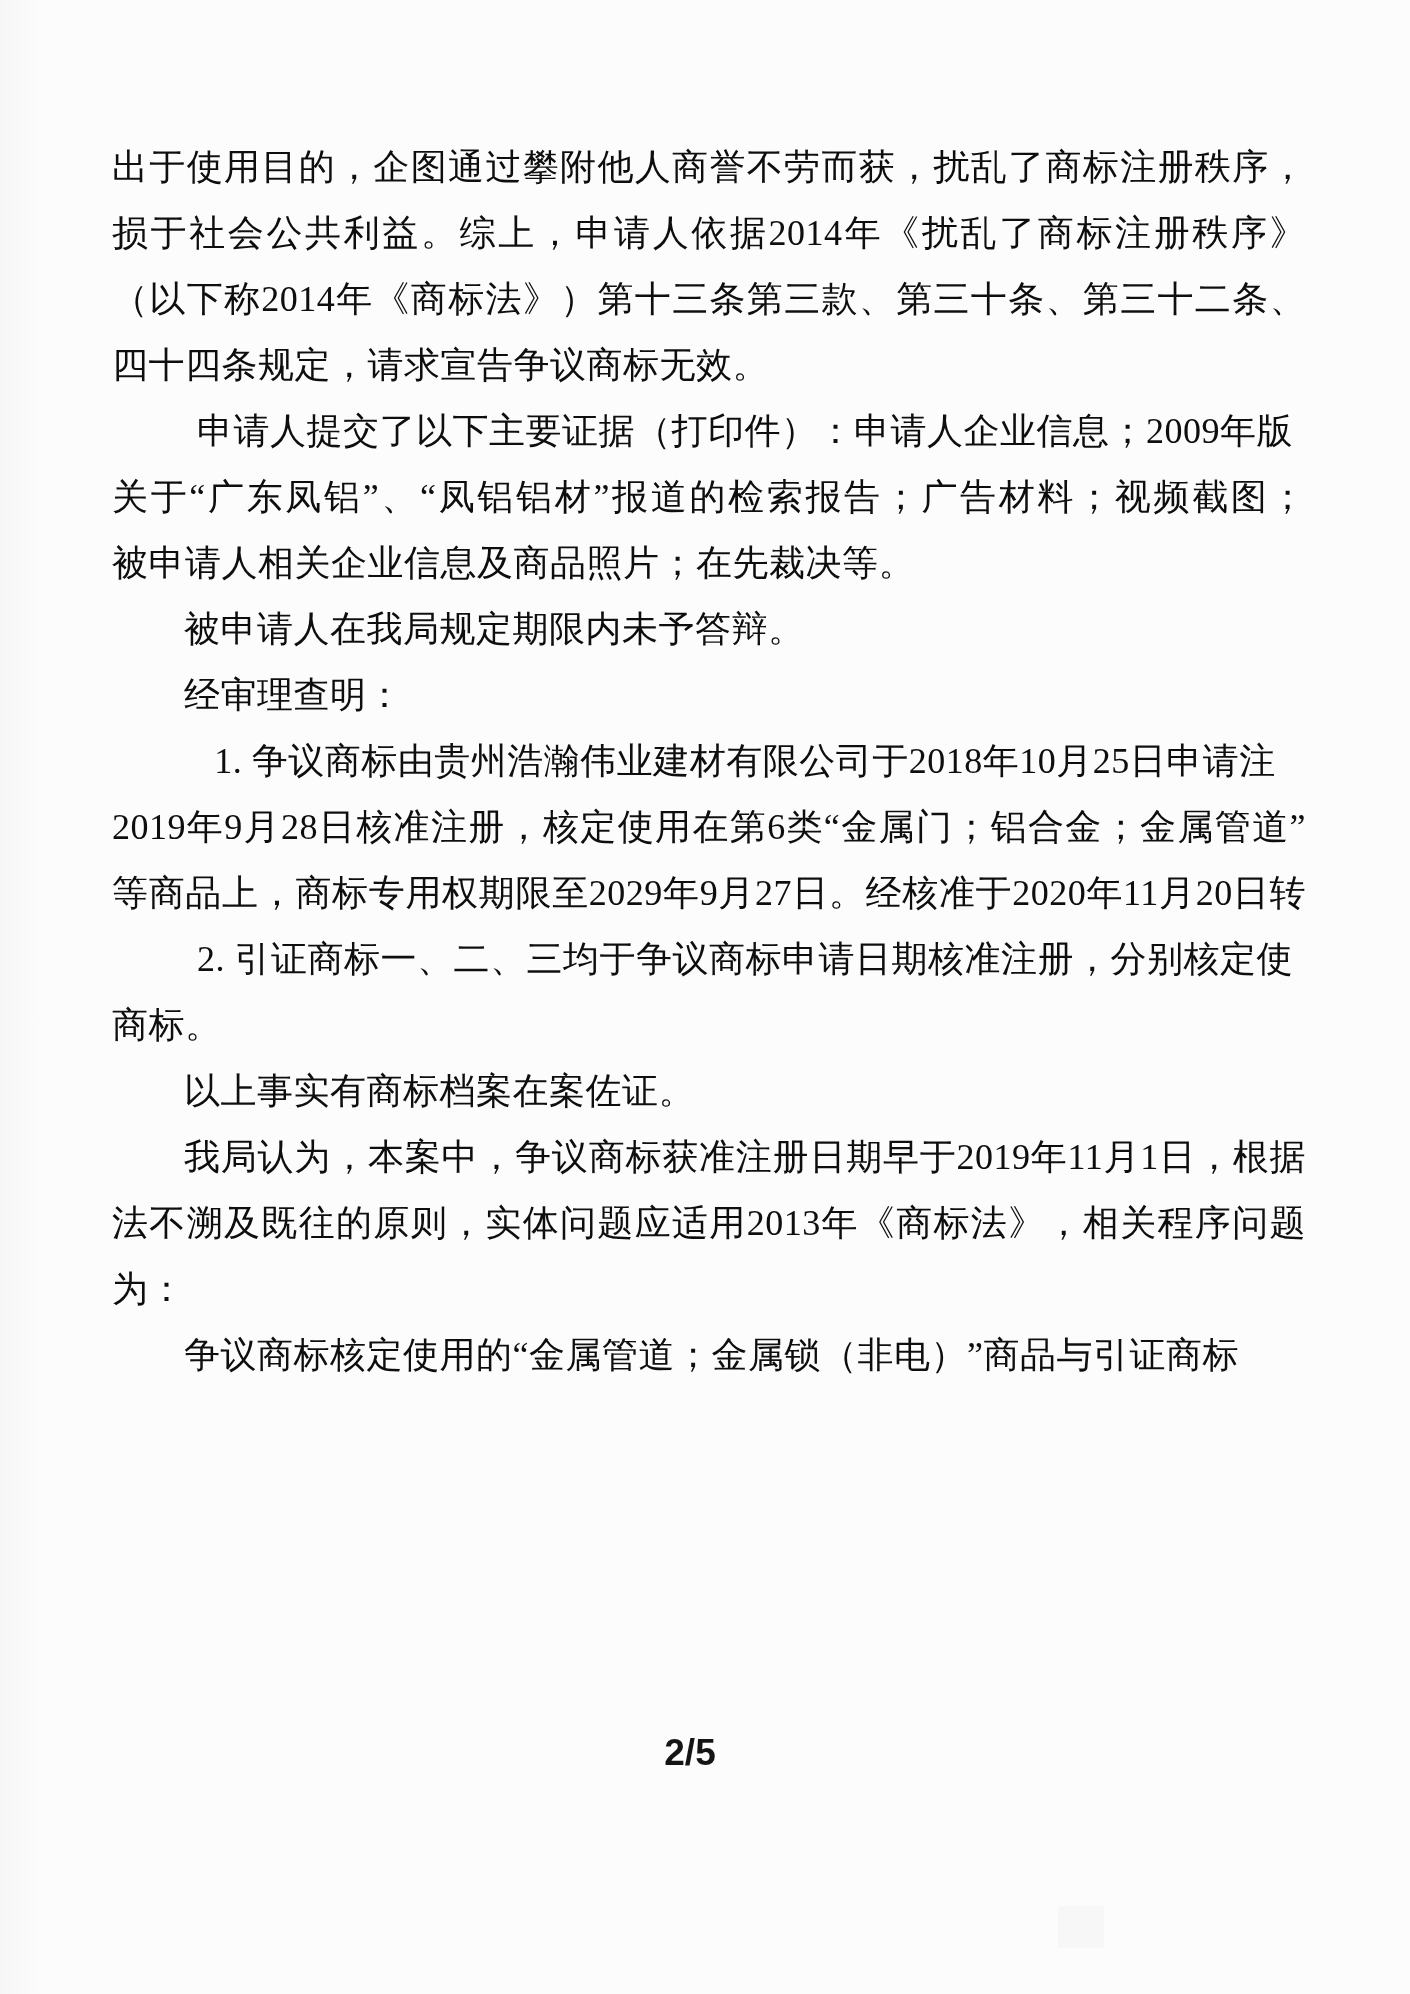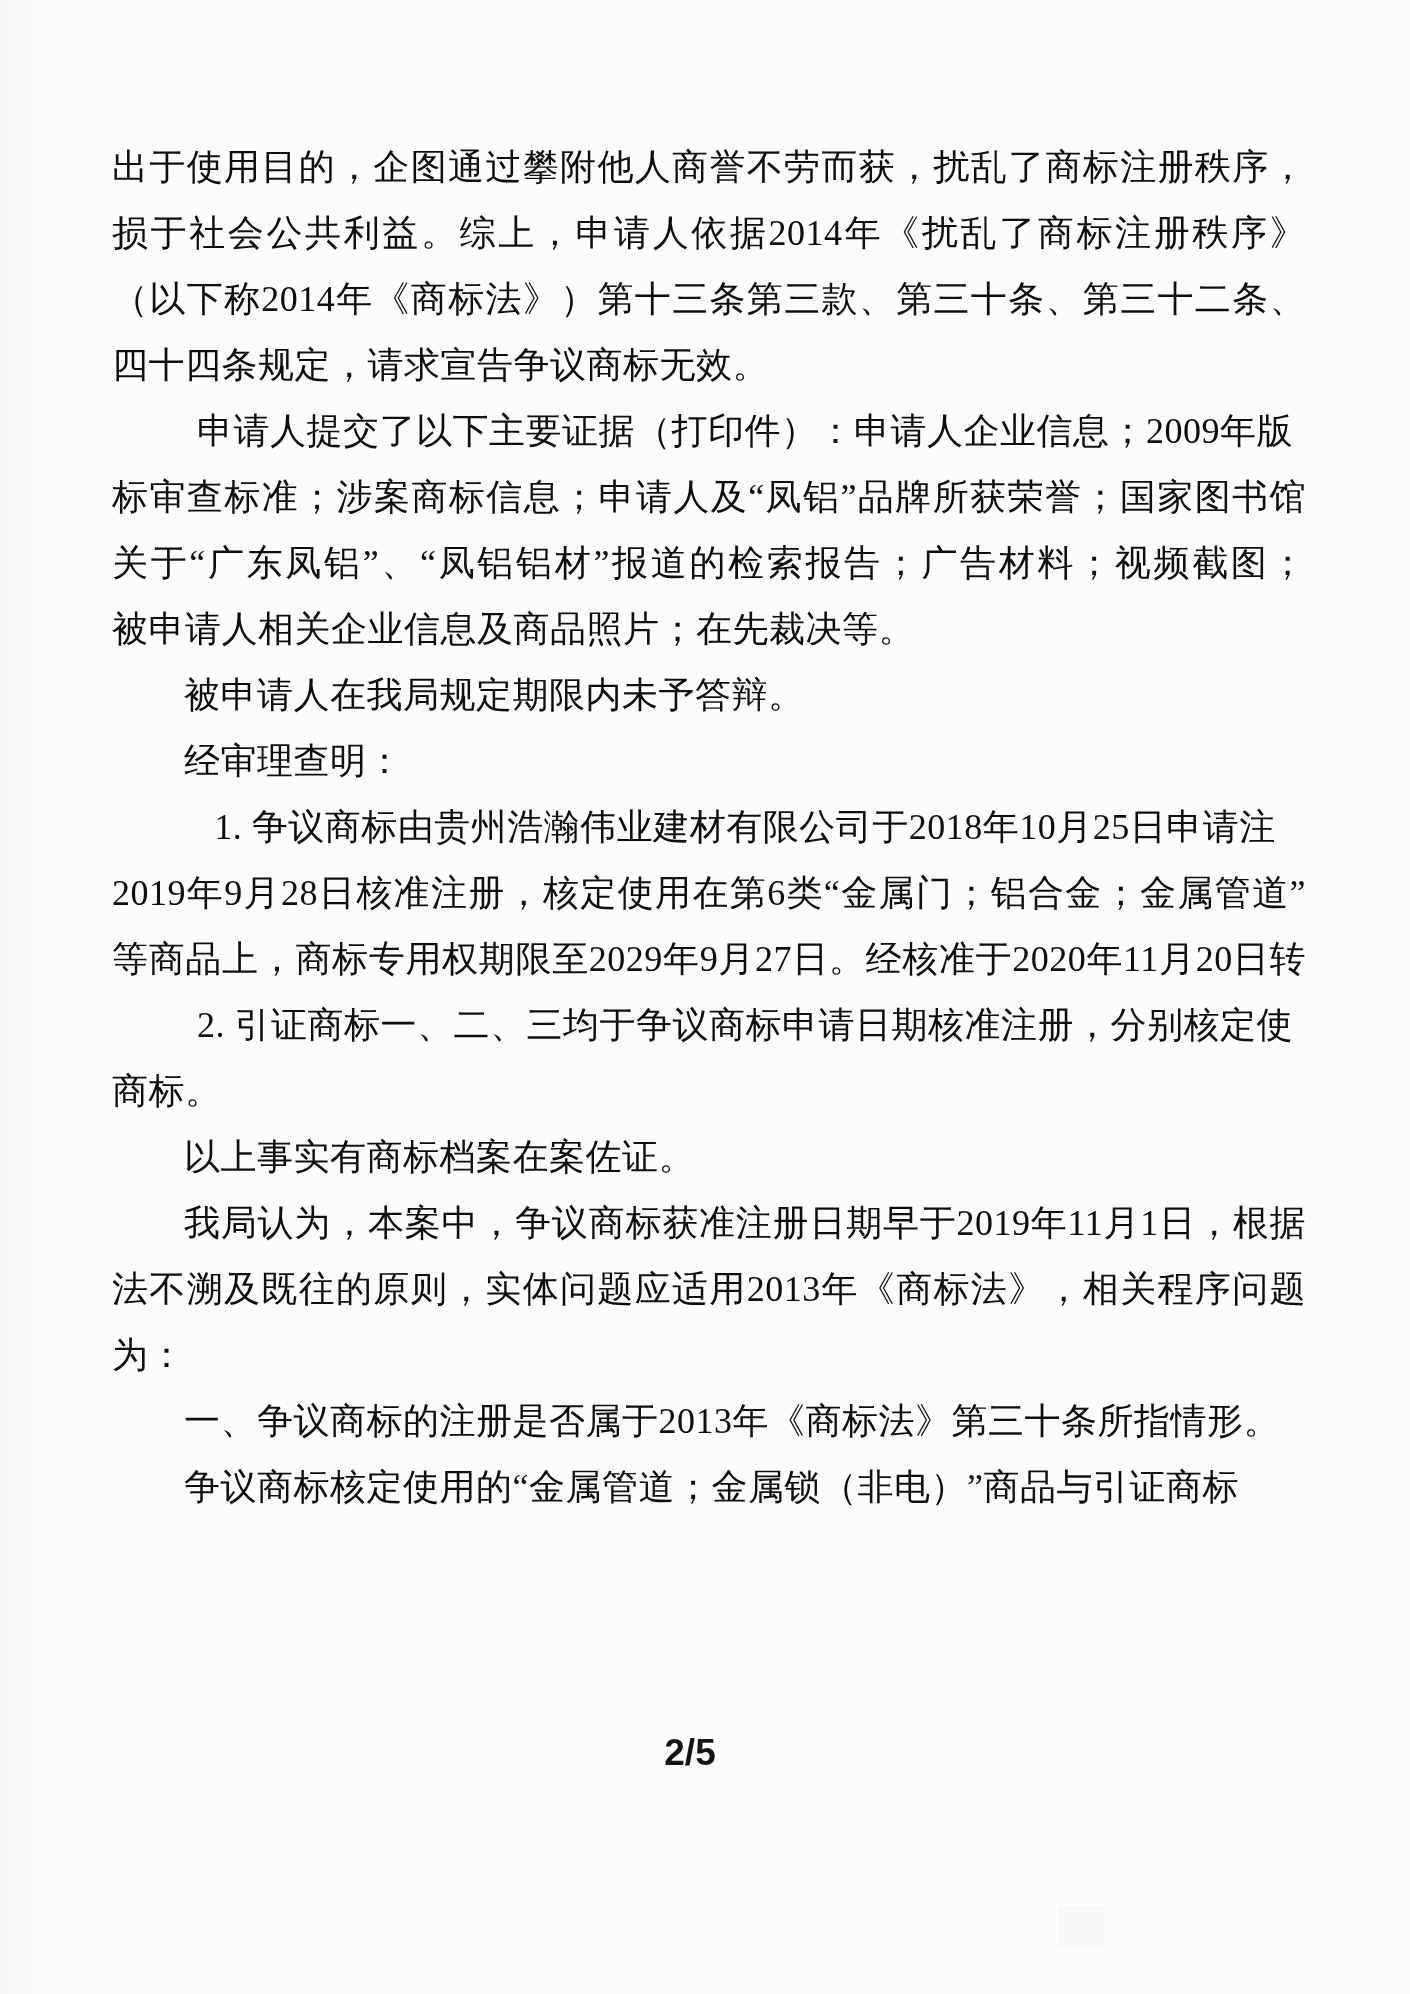"标审查标准；涉案商标信息；申请人及“凤铝”品牌所获荣誉；国家图书馆" p.line { html: <p>标审查标准；涉案商标信息；申请人及“凤铝”品牌所获荣誉；国家图书馆</p> -> none }
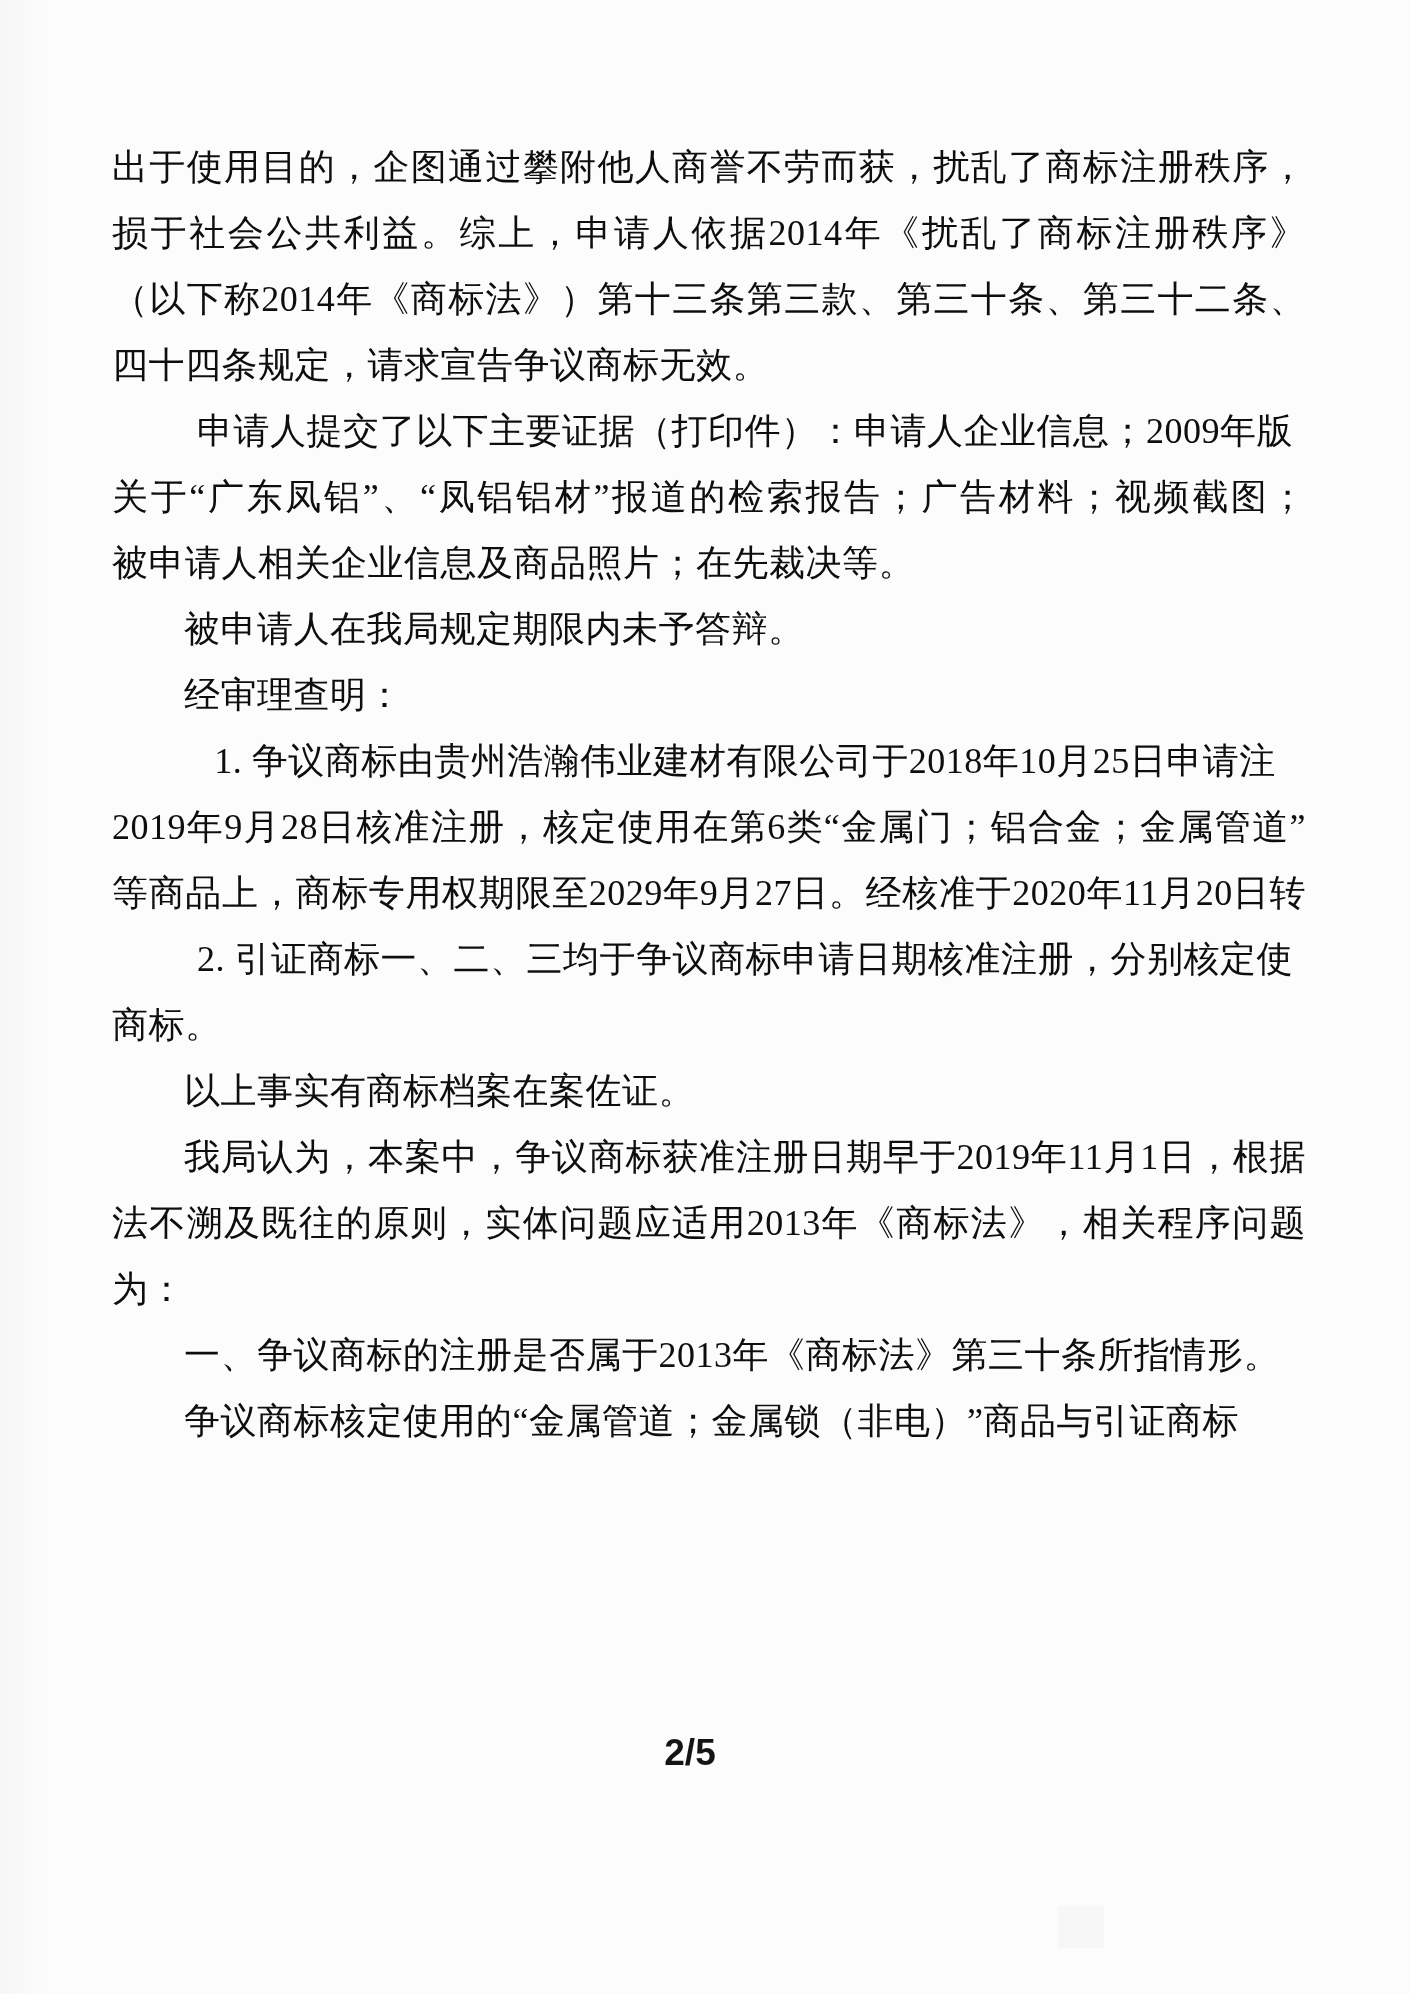"一、争议商标的注册是否属于2013年《商标法》第三十条所指情形。" p.line { html: <p>一、争议商标的注册是否属于2013年《商标法》第三十条所指情形。</p> -> none }
